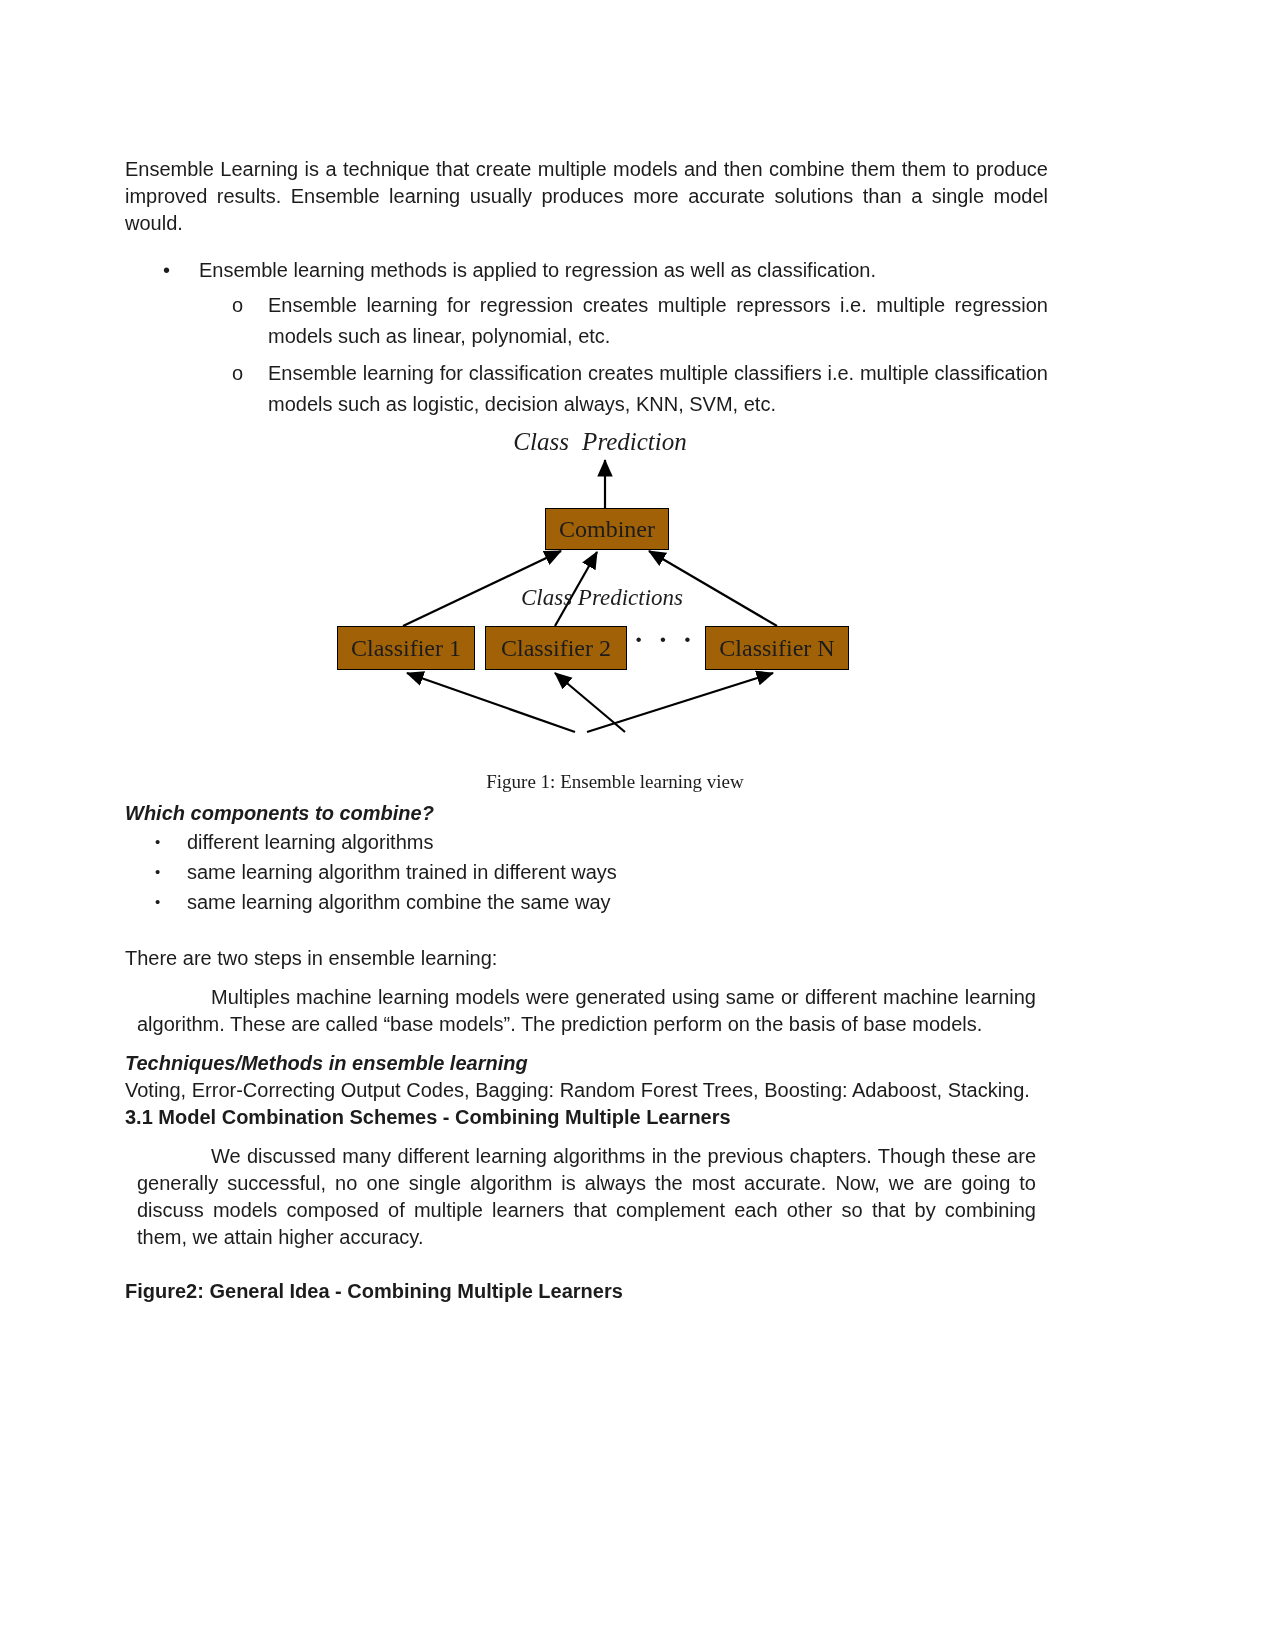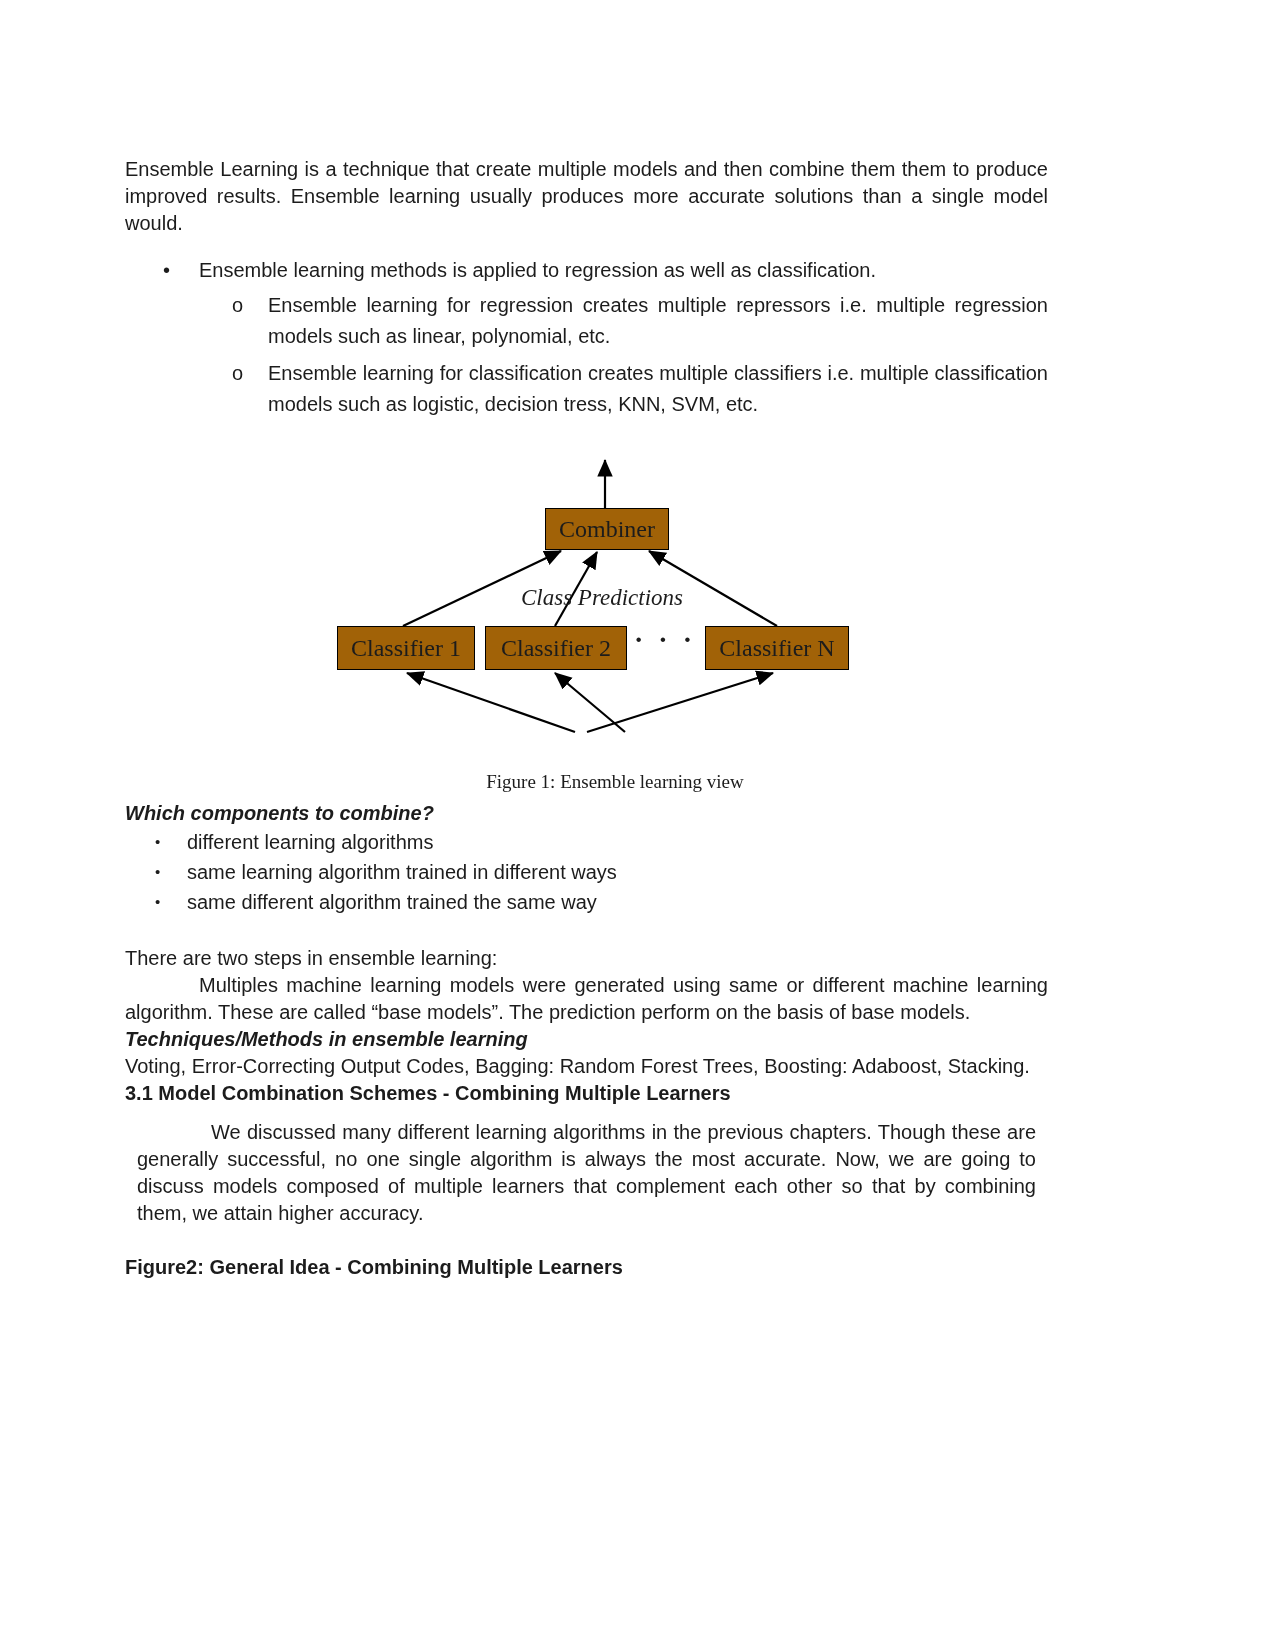"Ensemble learning for classification" div.tx { text: tress -> always }
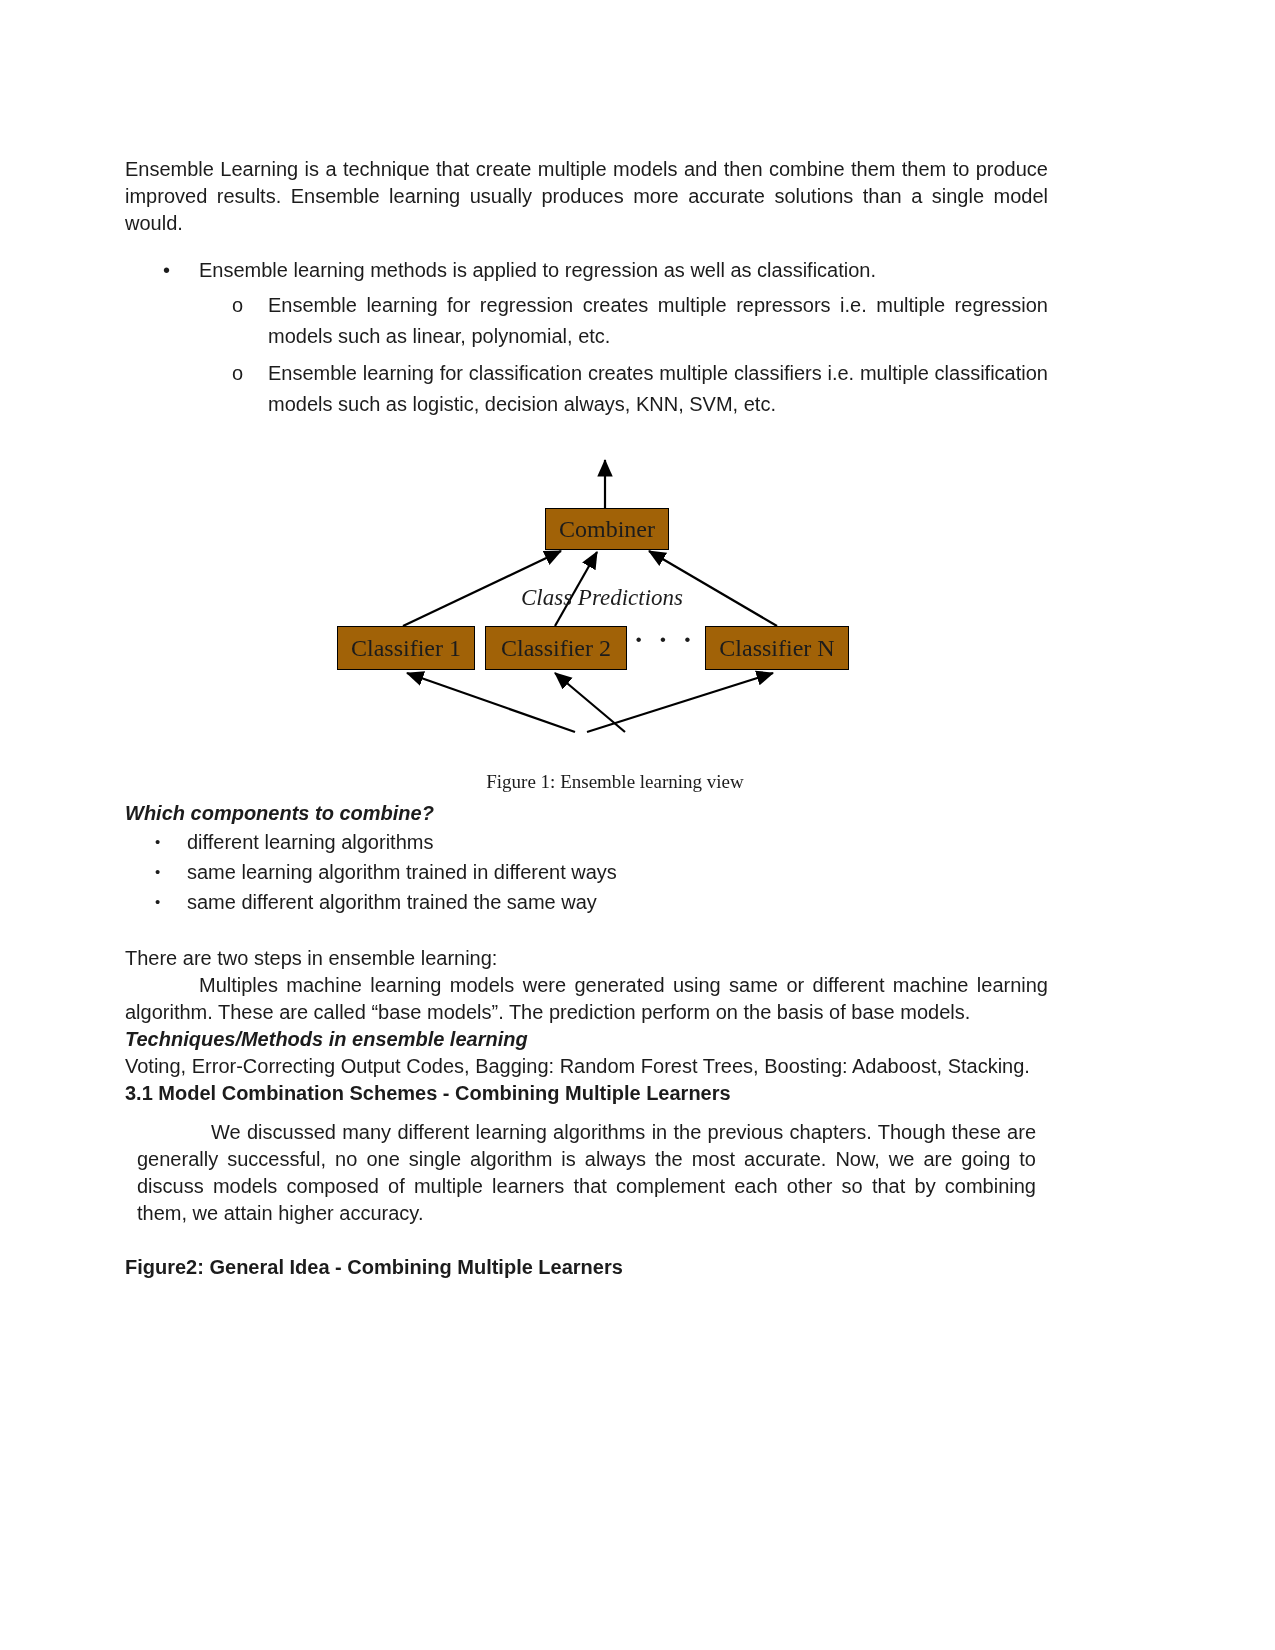"Class Prediction" div.fig-abs { html: none -> <div>Class Prediction</div> }
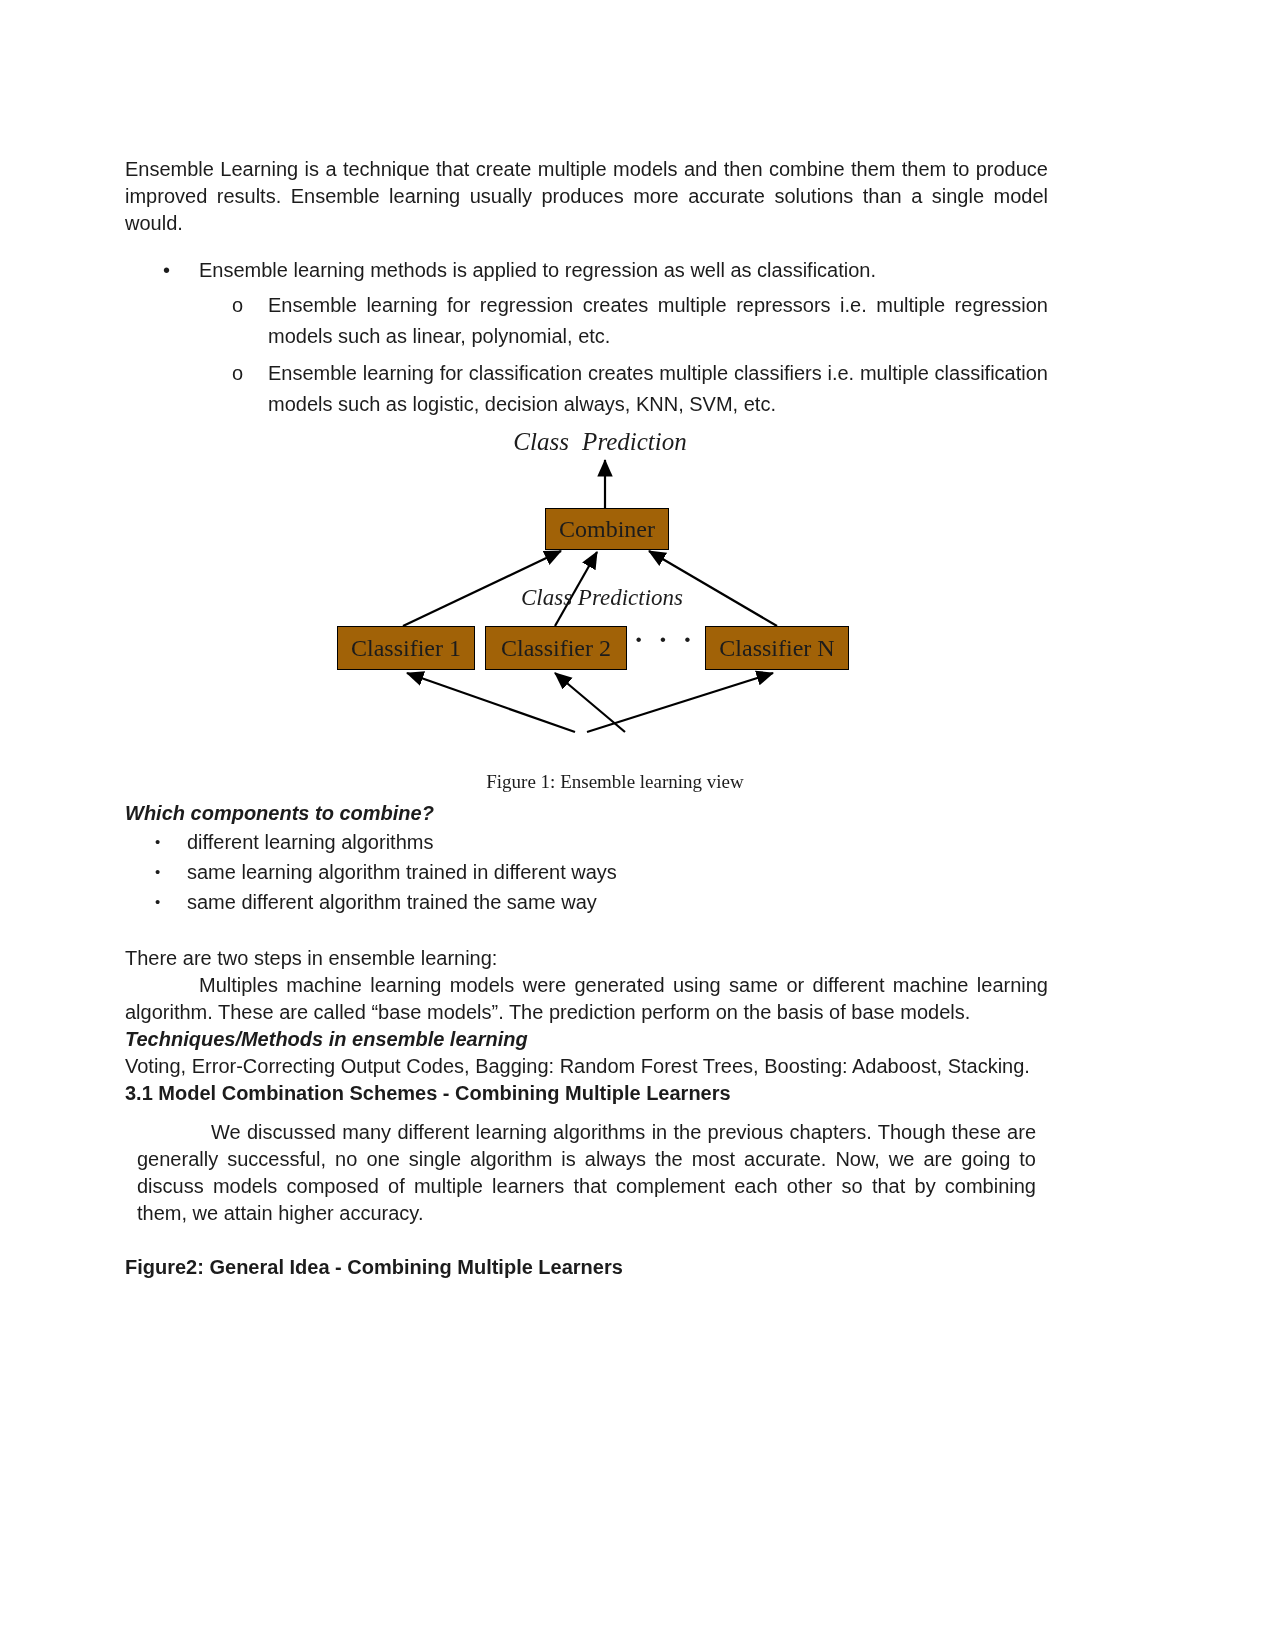"same different algorithm trained the" div.tx { text: different algorithm trained -> learning algorithm combine }
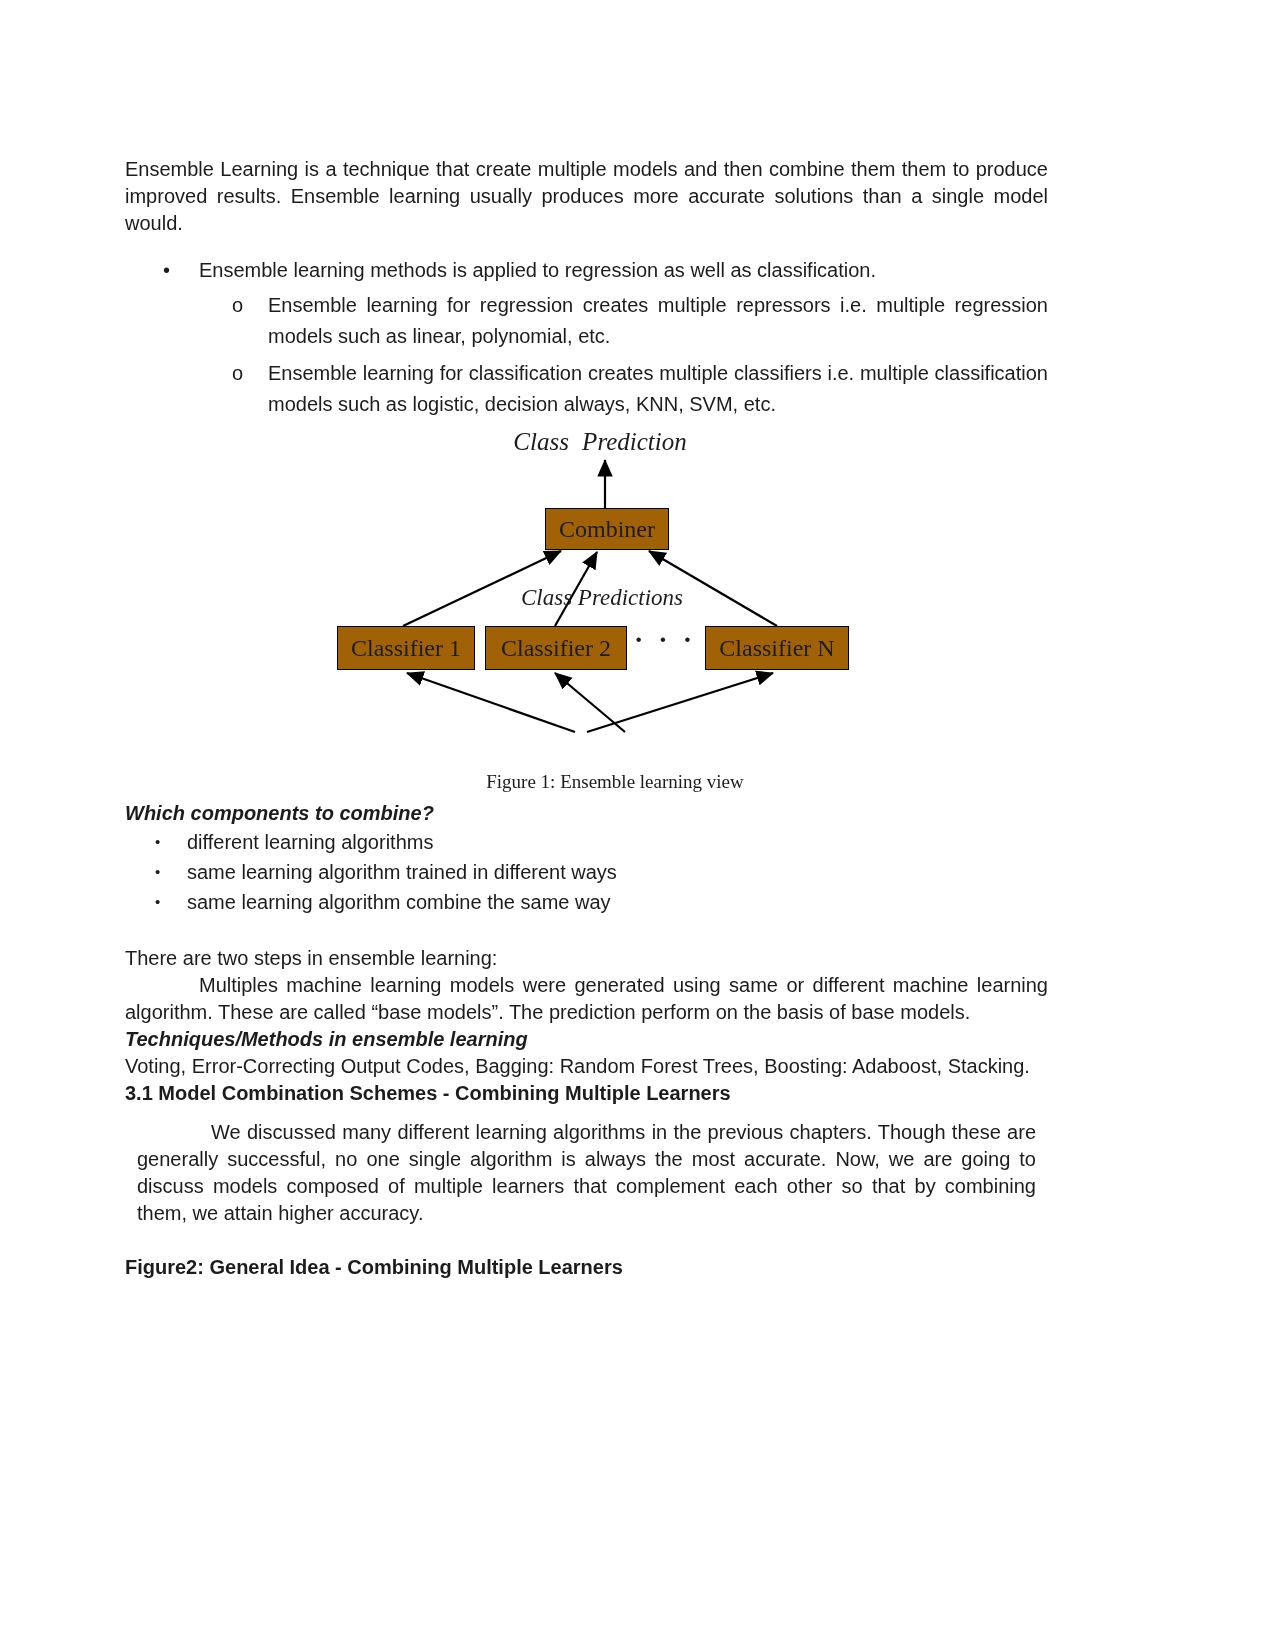"Multiples machine learning models were" p.jus { margin: 0 -> 12px }
